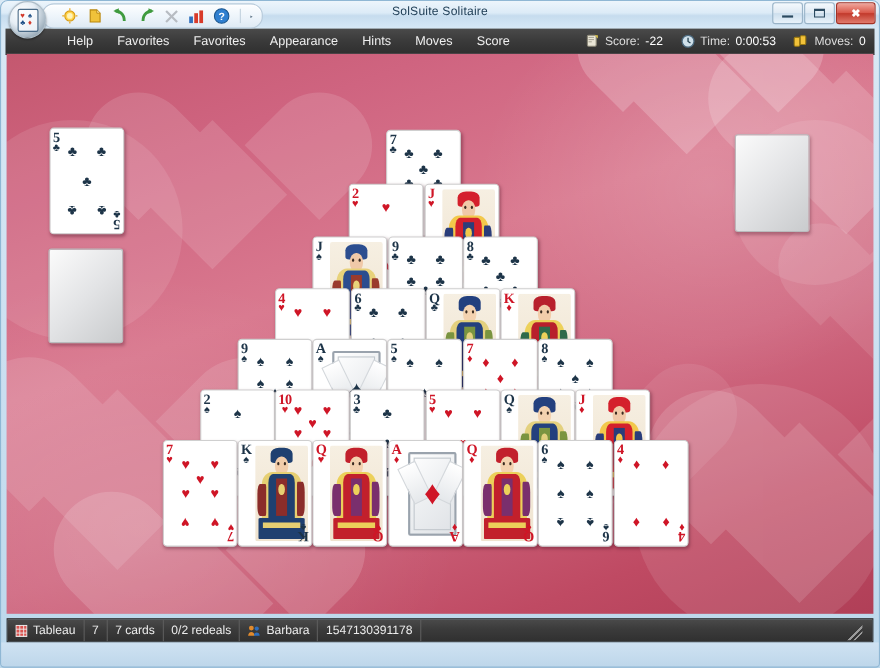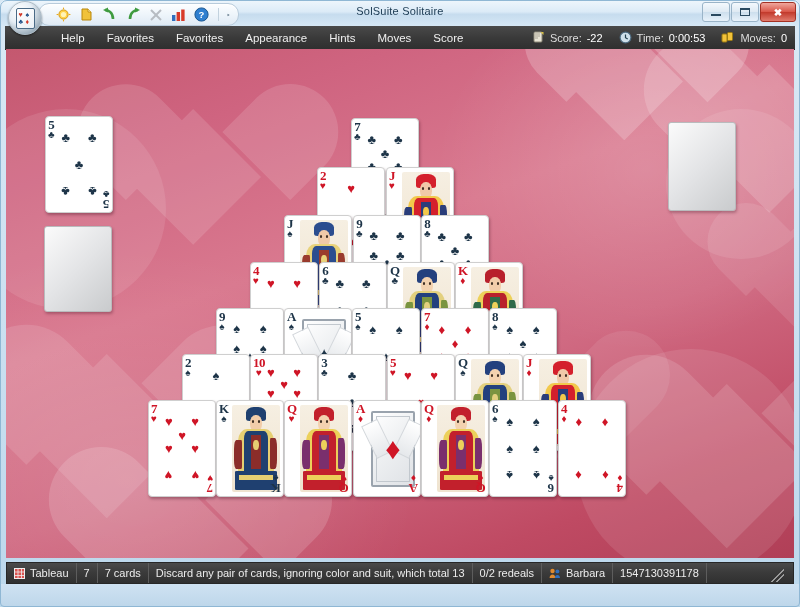"Discard any pair of cards," div.sb-cell { html: <div>Discard any pair of cards, ignoring color and suit, which total 13</div> -> none }
